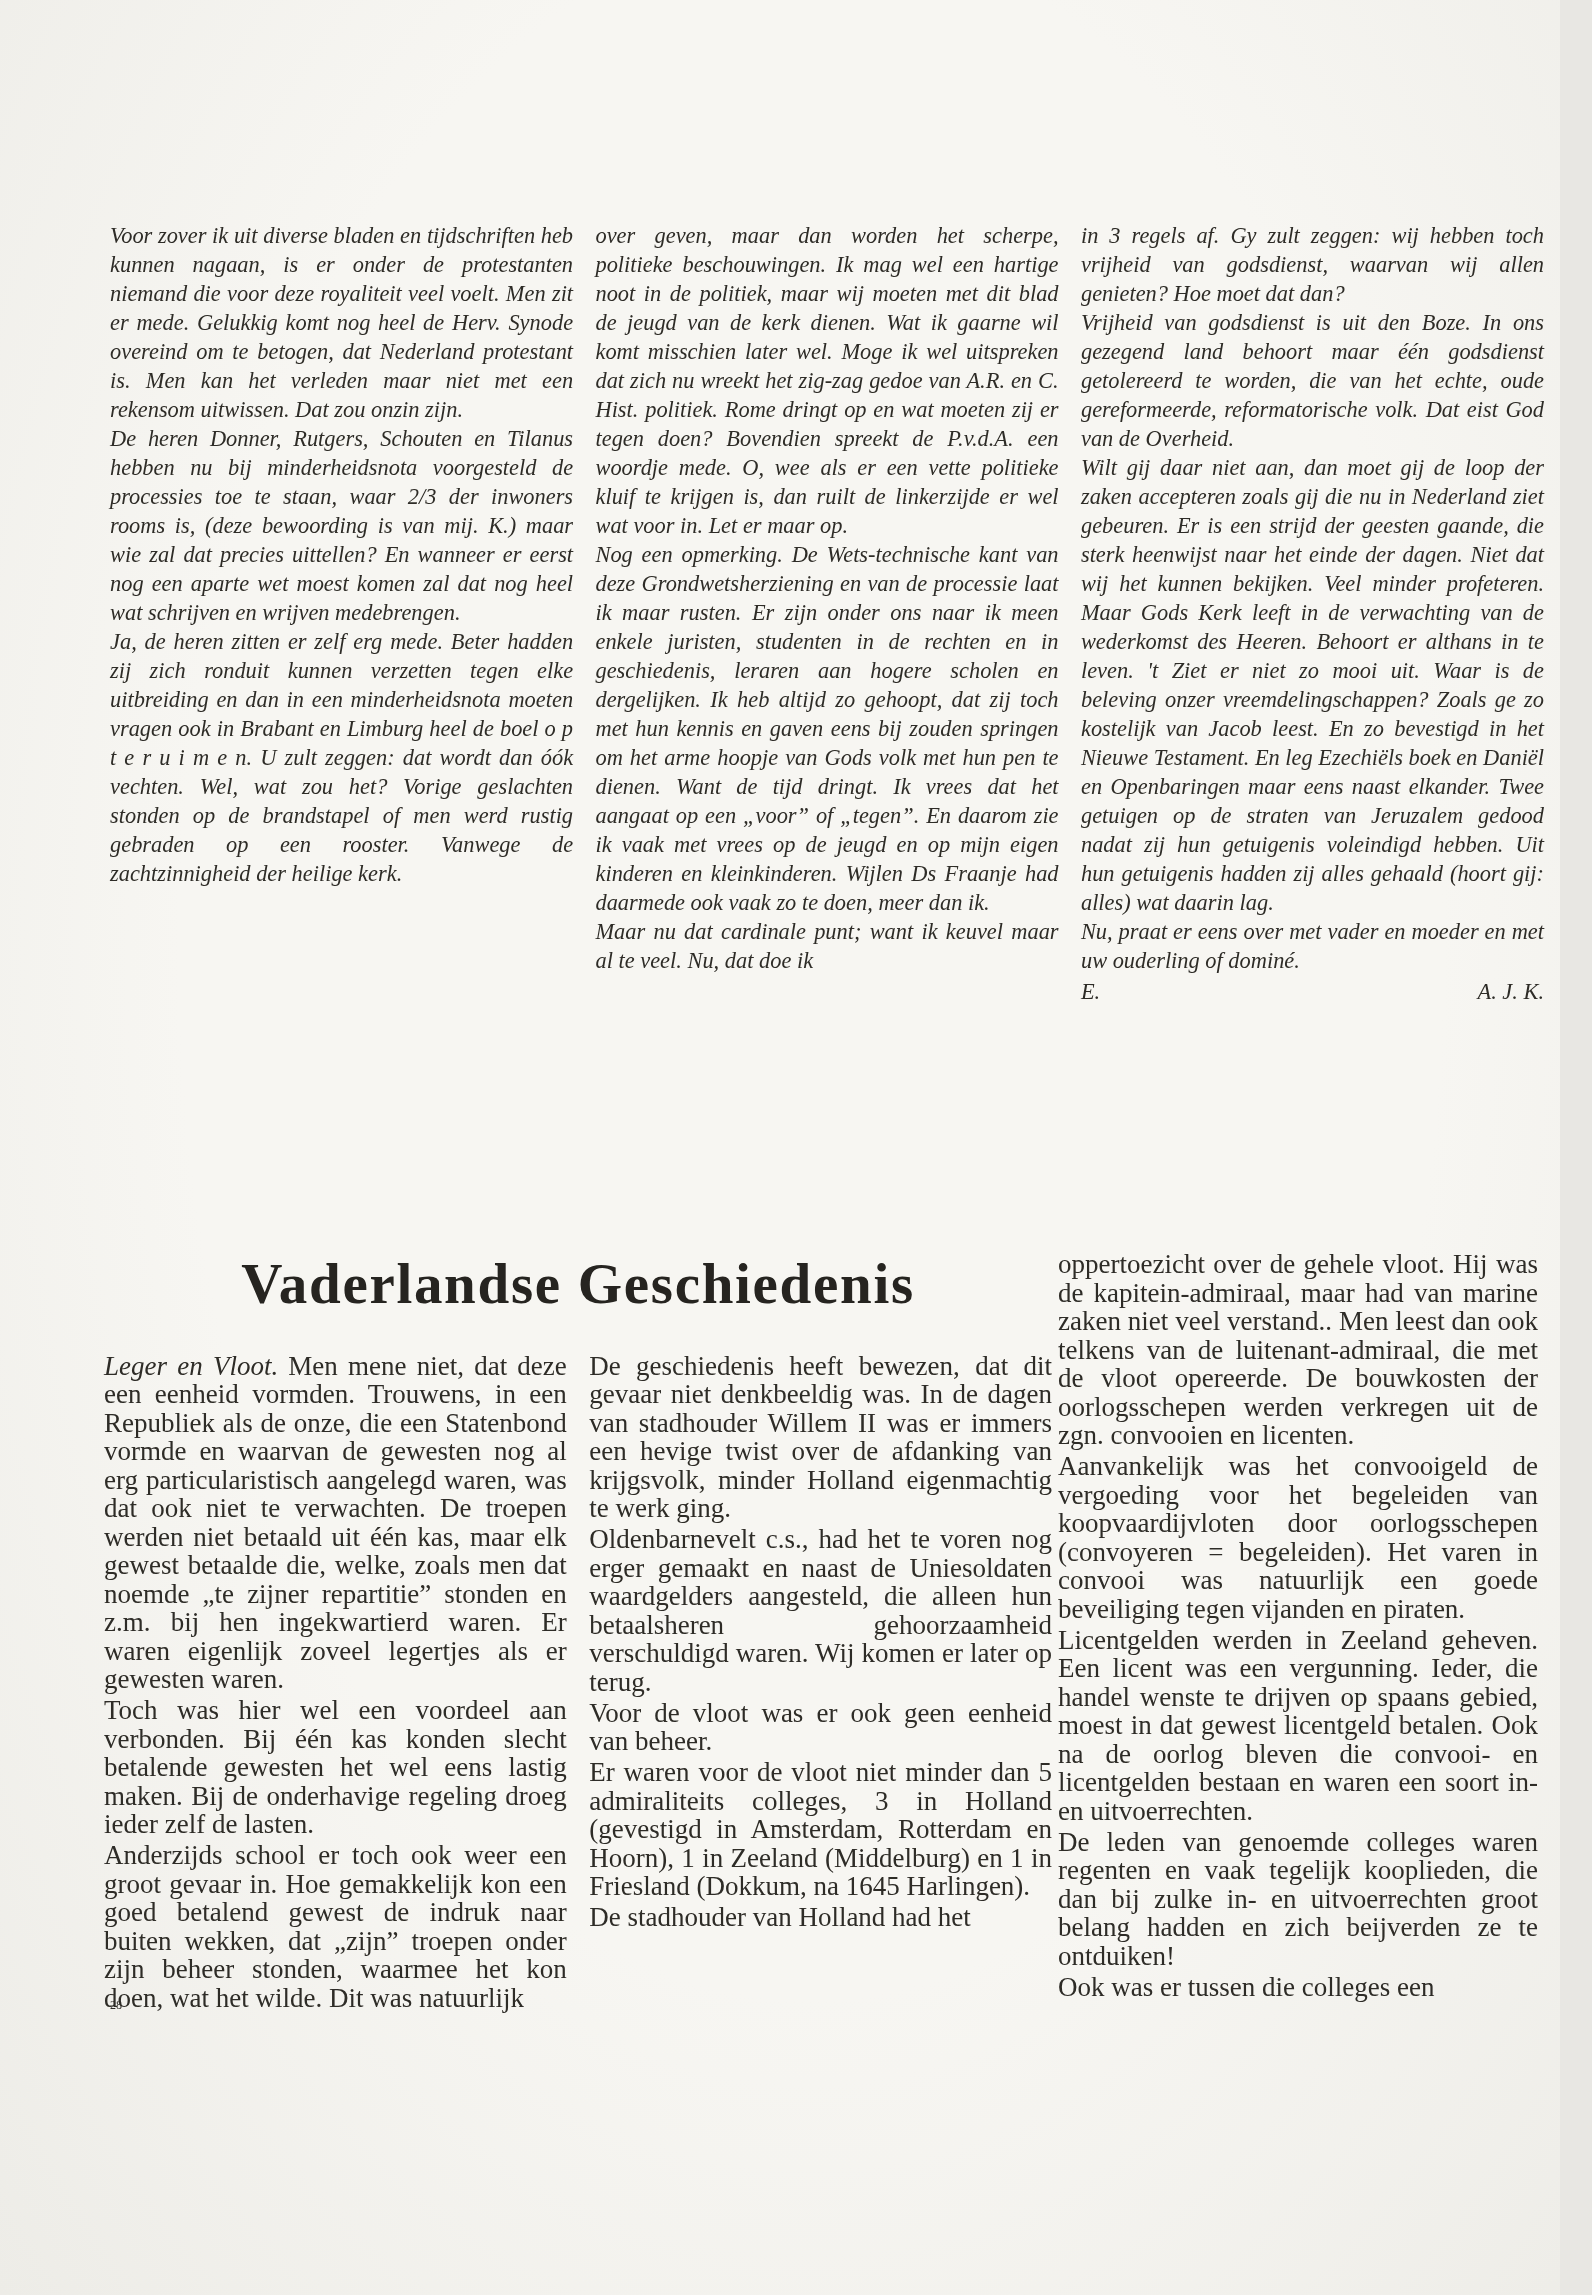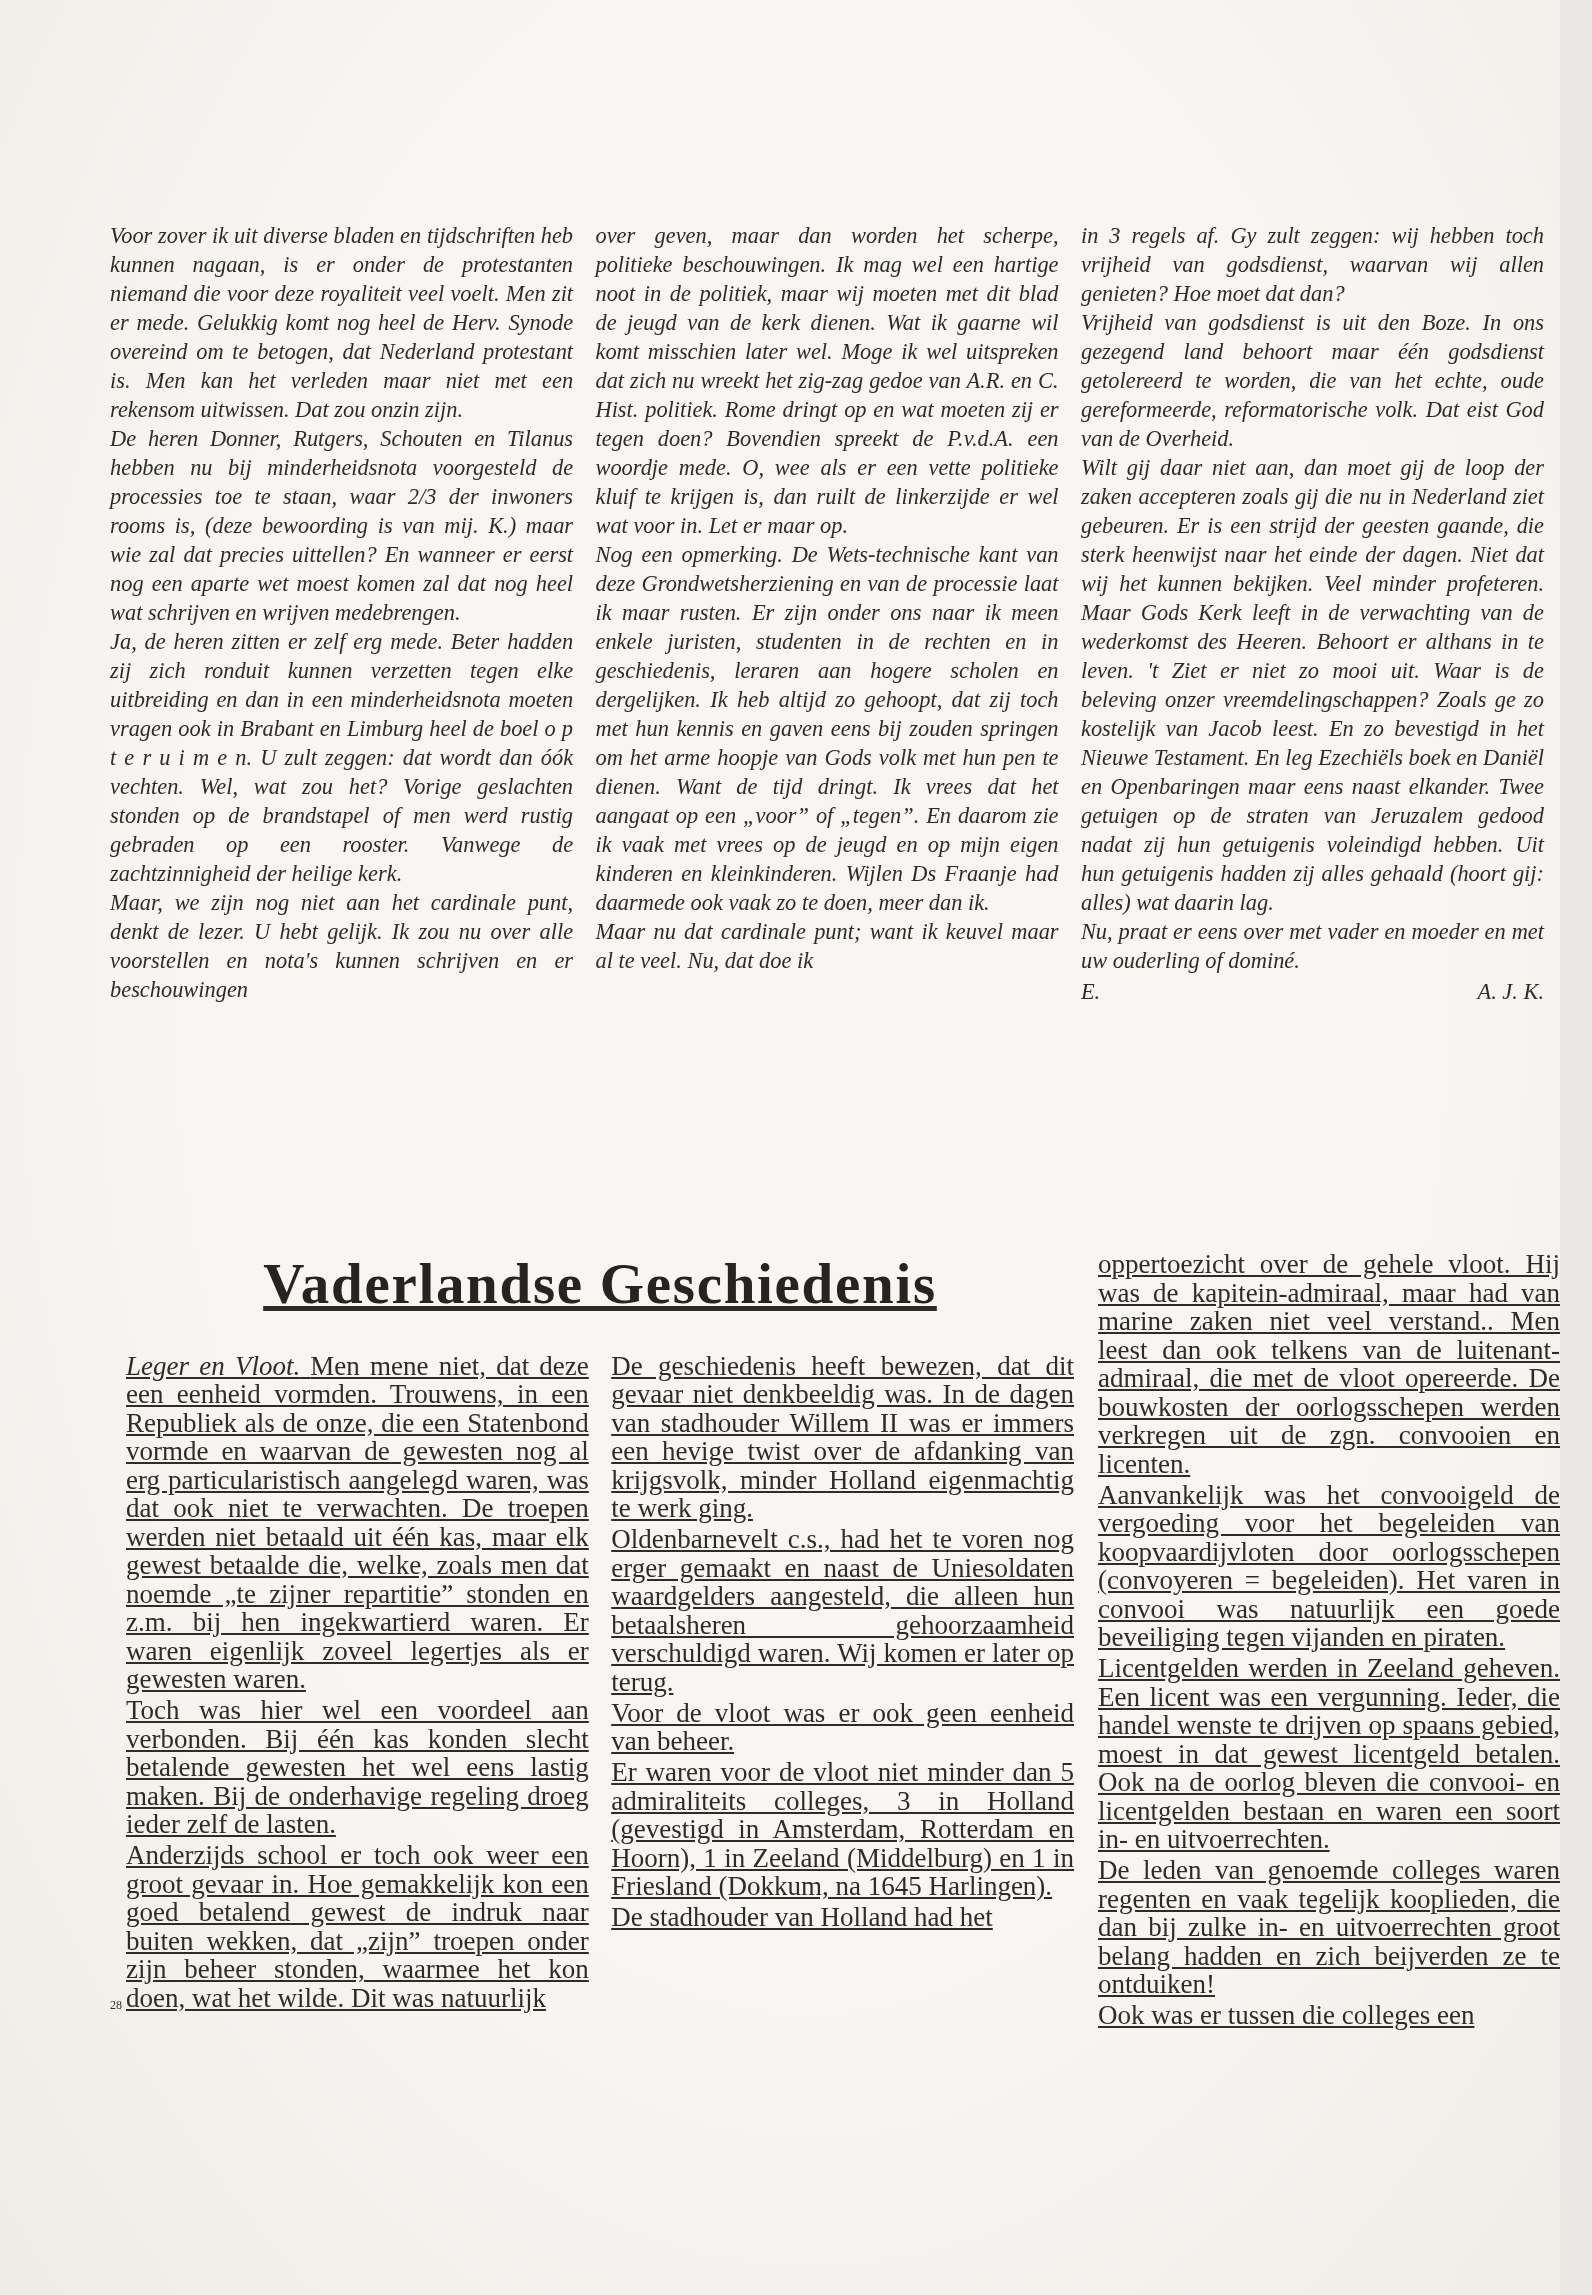"Maar, we zijn nog niet" p { html: <p>Maar, we zijn nog niet aan het cardinale punt, denkt de lezer. U hebt gelijk. Ik zou nu over alle voorstellen en nota's kunnen schrijven en er beschouwingen</p> -> none }
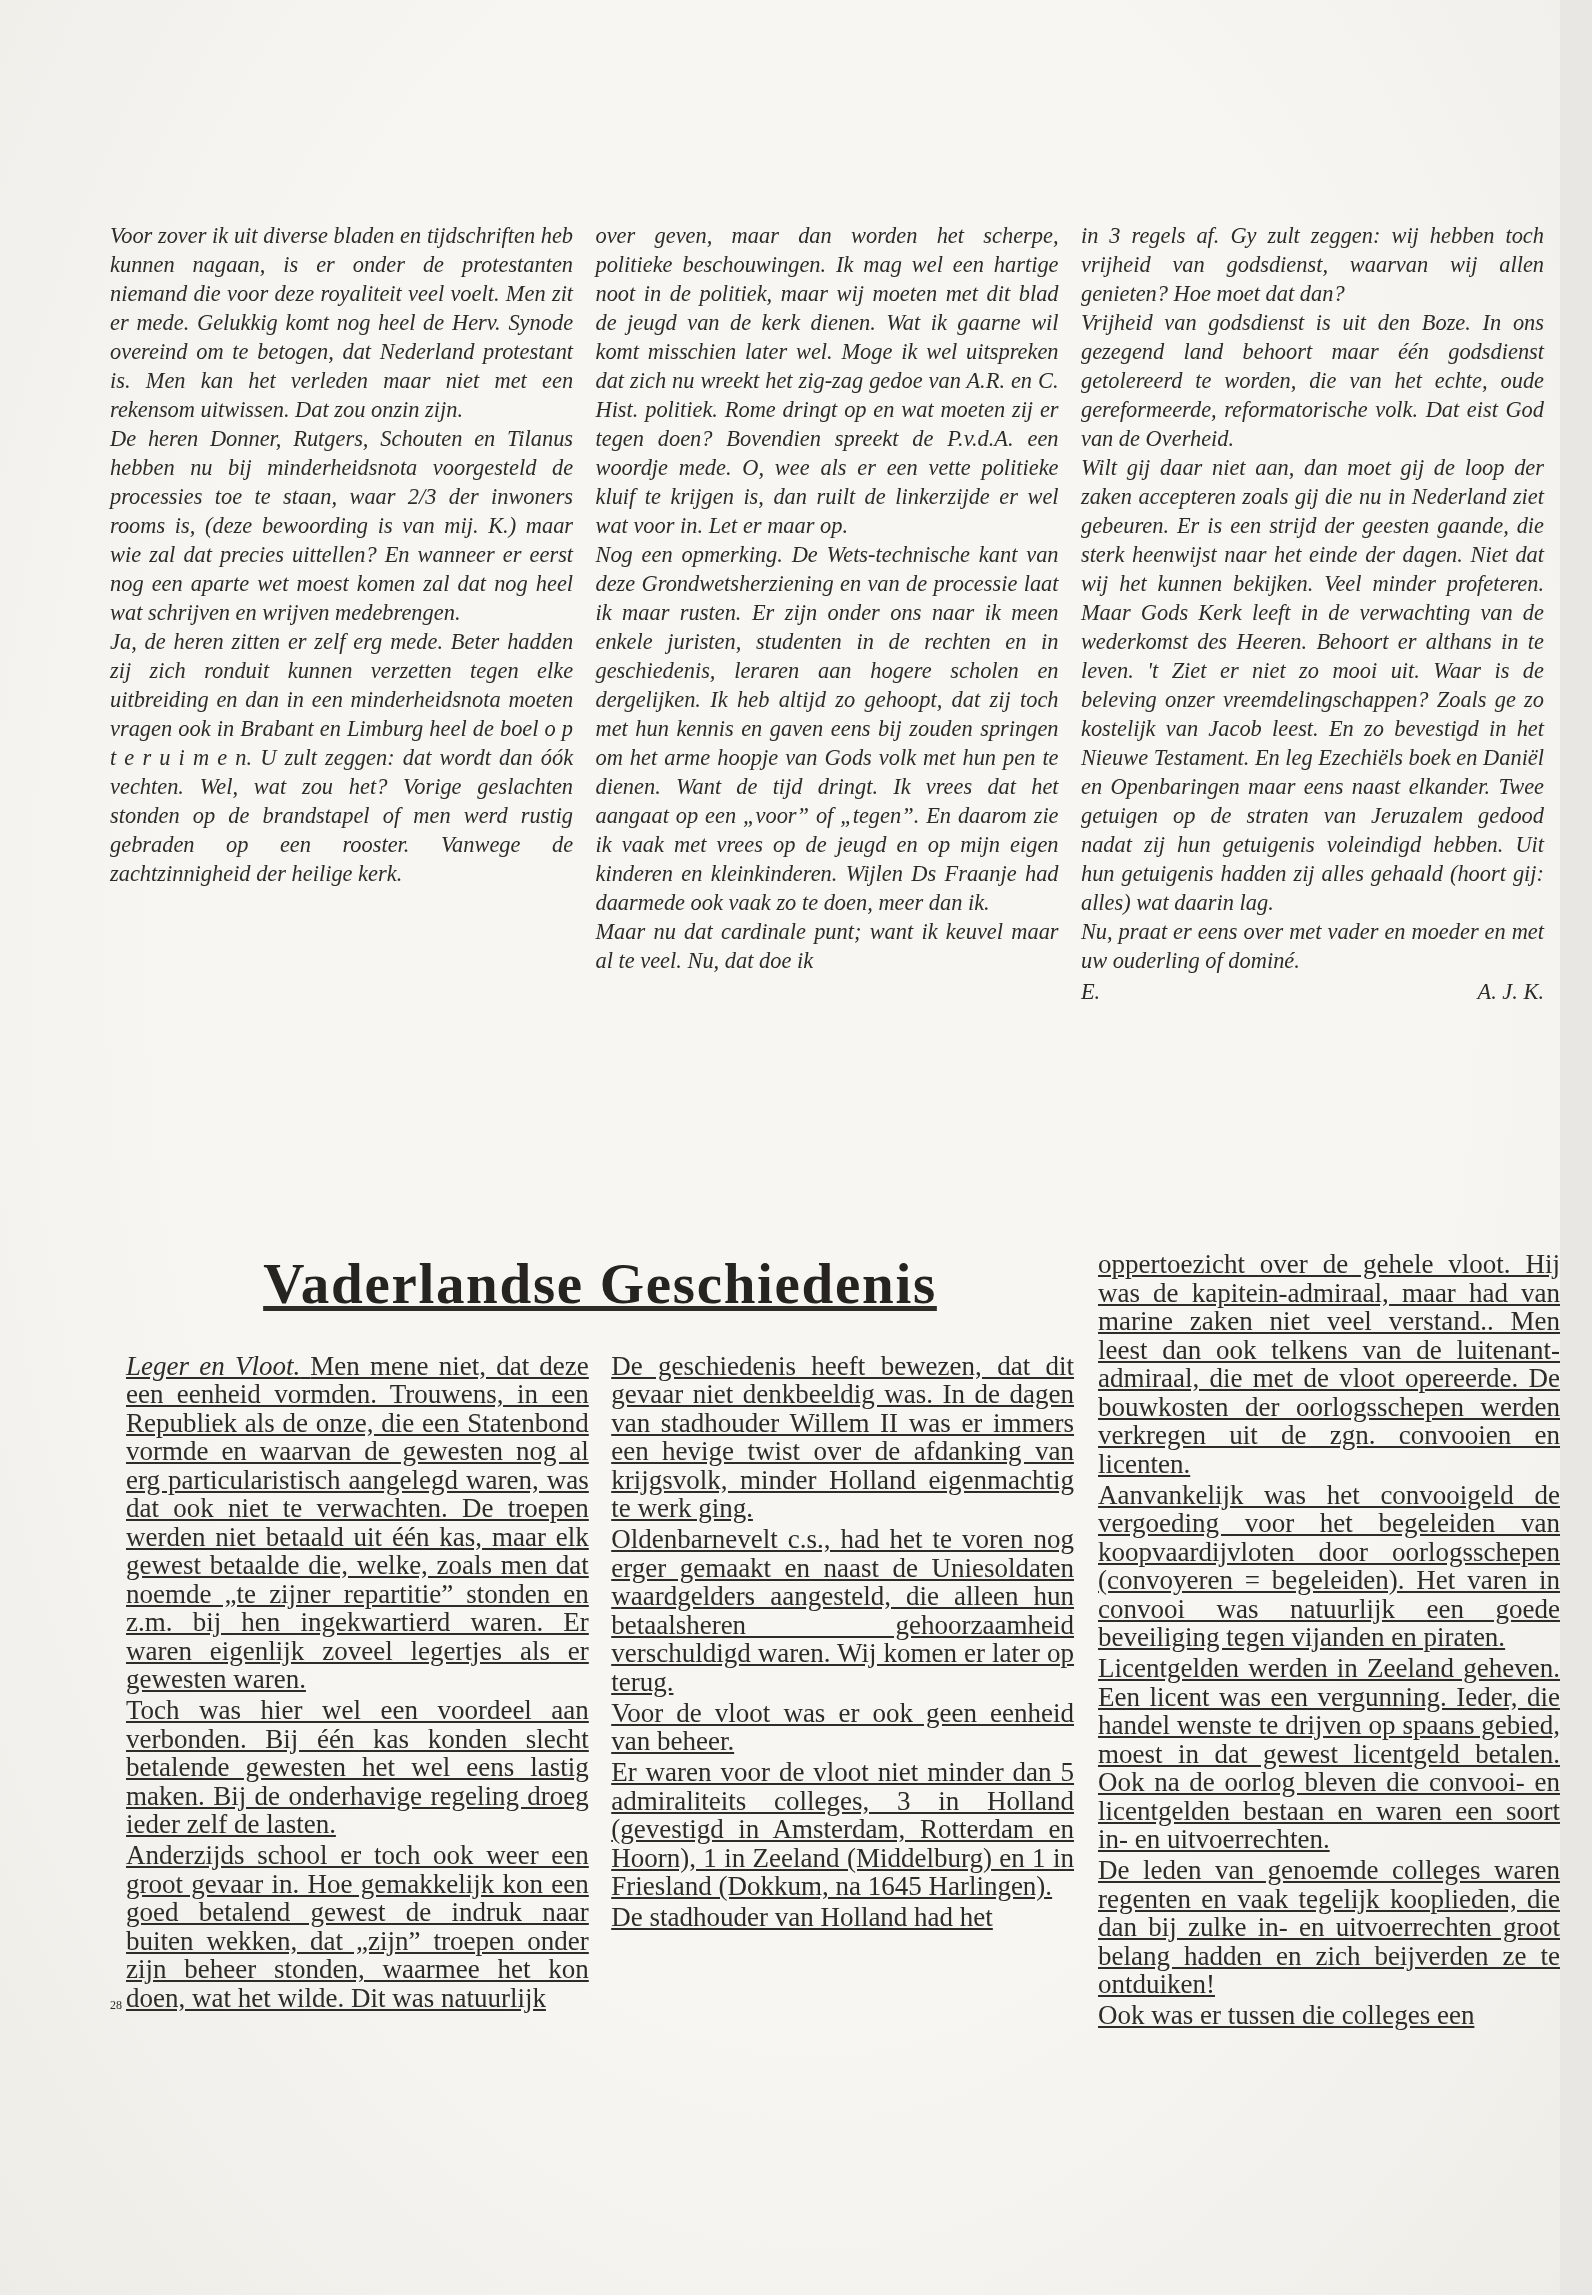"Vaderlandse Geschiedenis" .bottom-section { gap: 24px -> 6px; left: 126px -> 104px; text-decoration: underline -> none }
